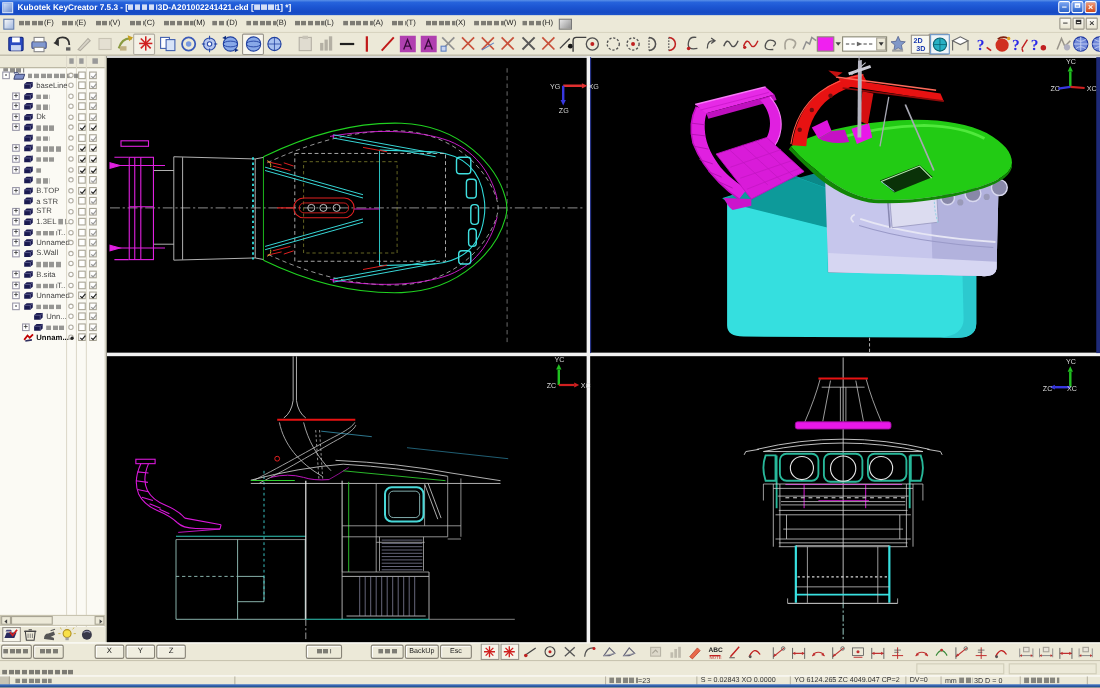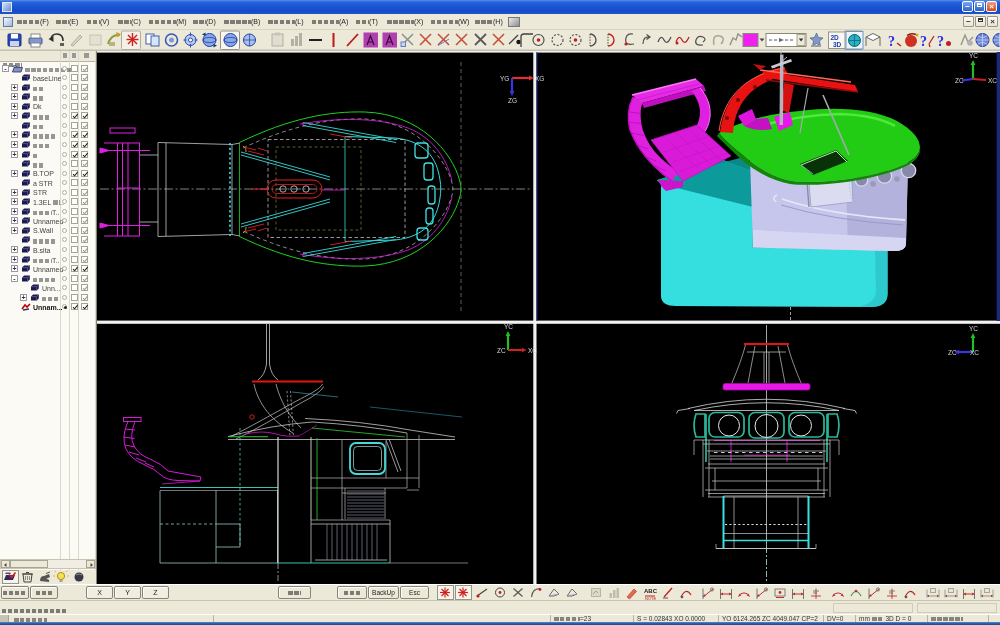"Kubotek KeyCreator 7.5.3 - [" span.abs { html: none -> <span>Kubotek KeyCreator 7.5.3 - [<i></i>3D-A201002241421.ckd [<i></i>1] *]</span> }
